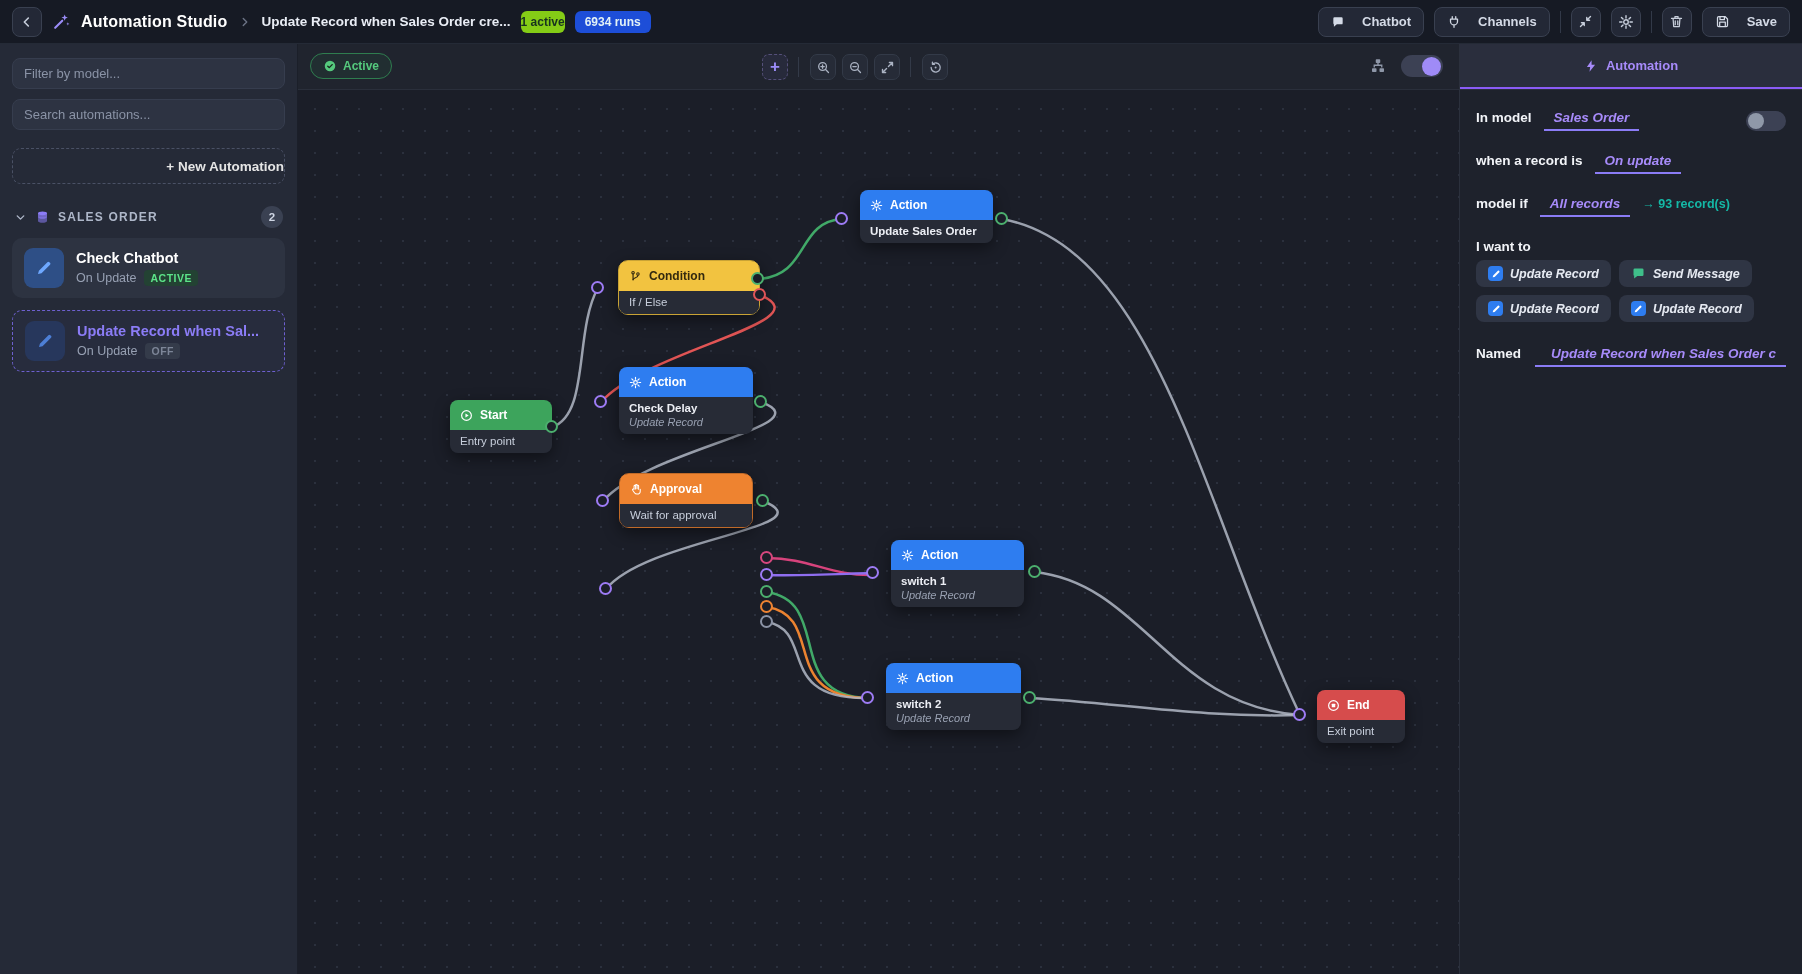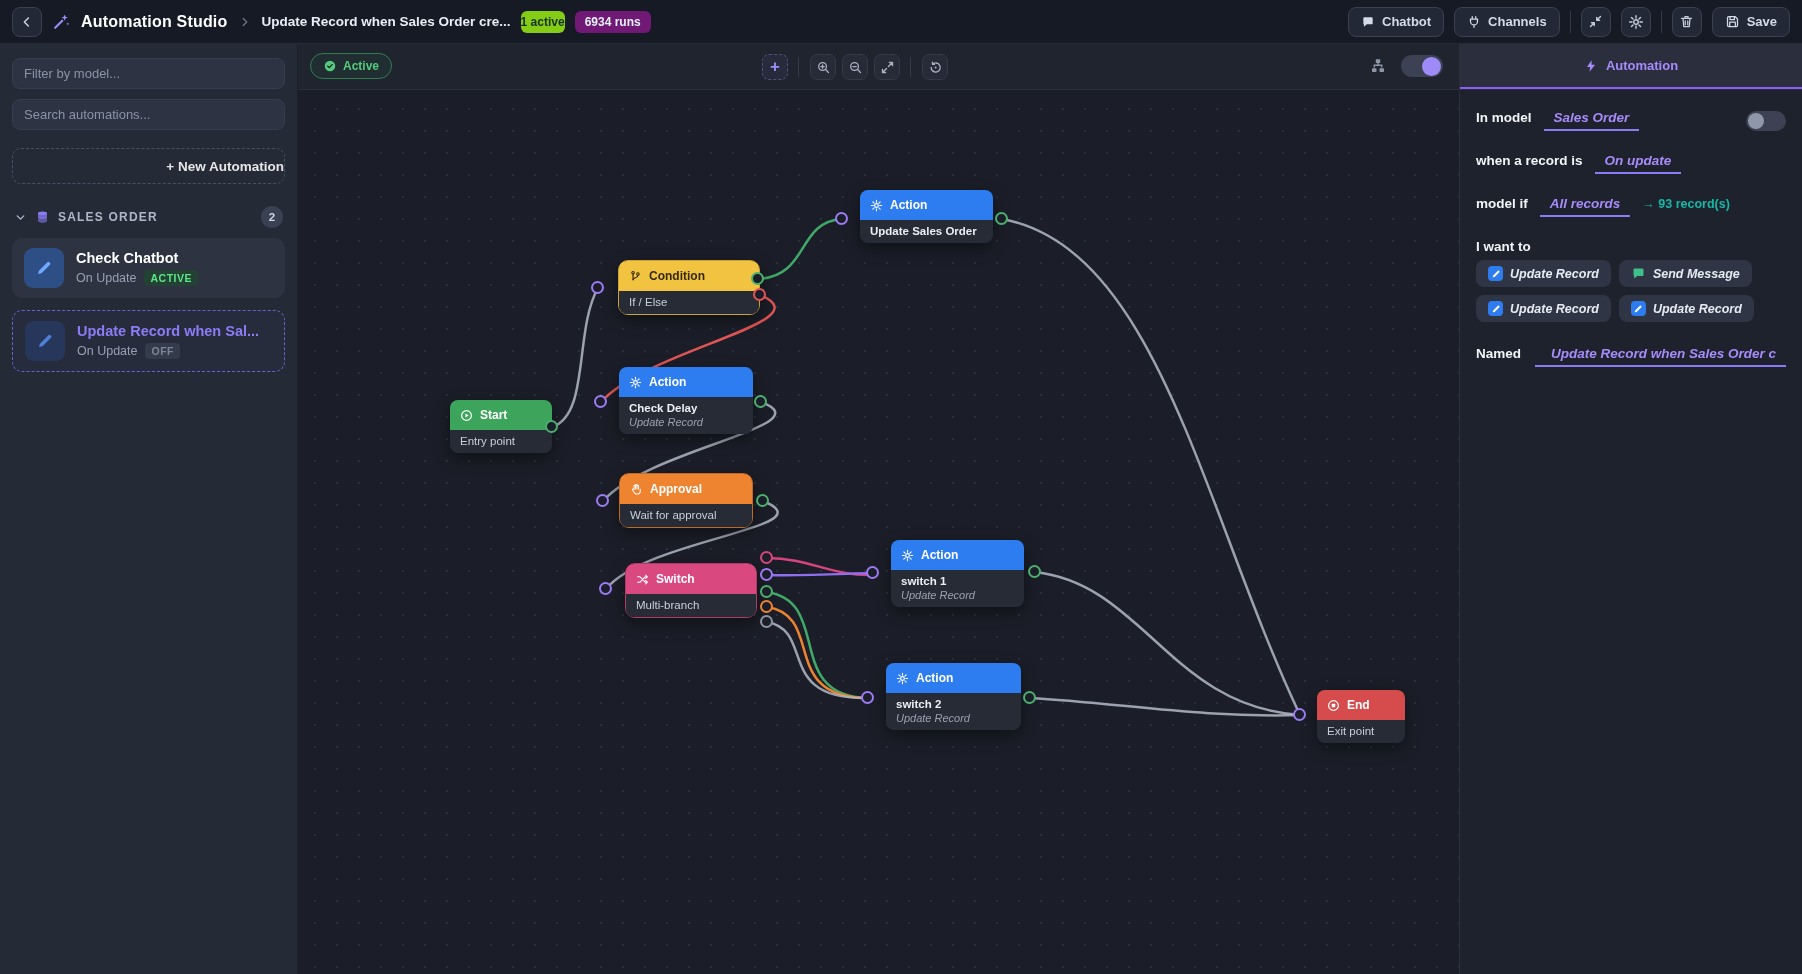"6934 runs" .badge-runs { background: #701a75 -> #1d4ed8 }
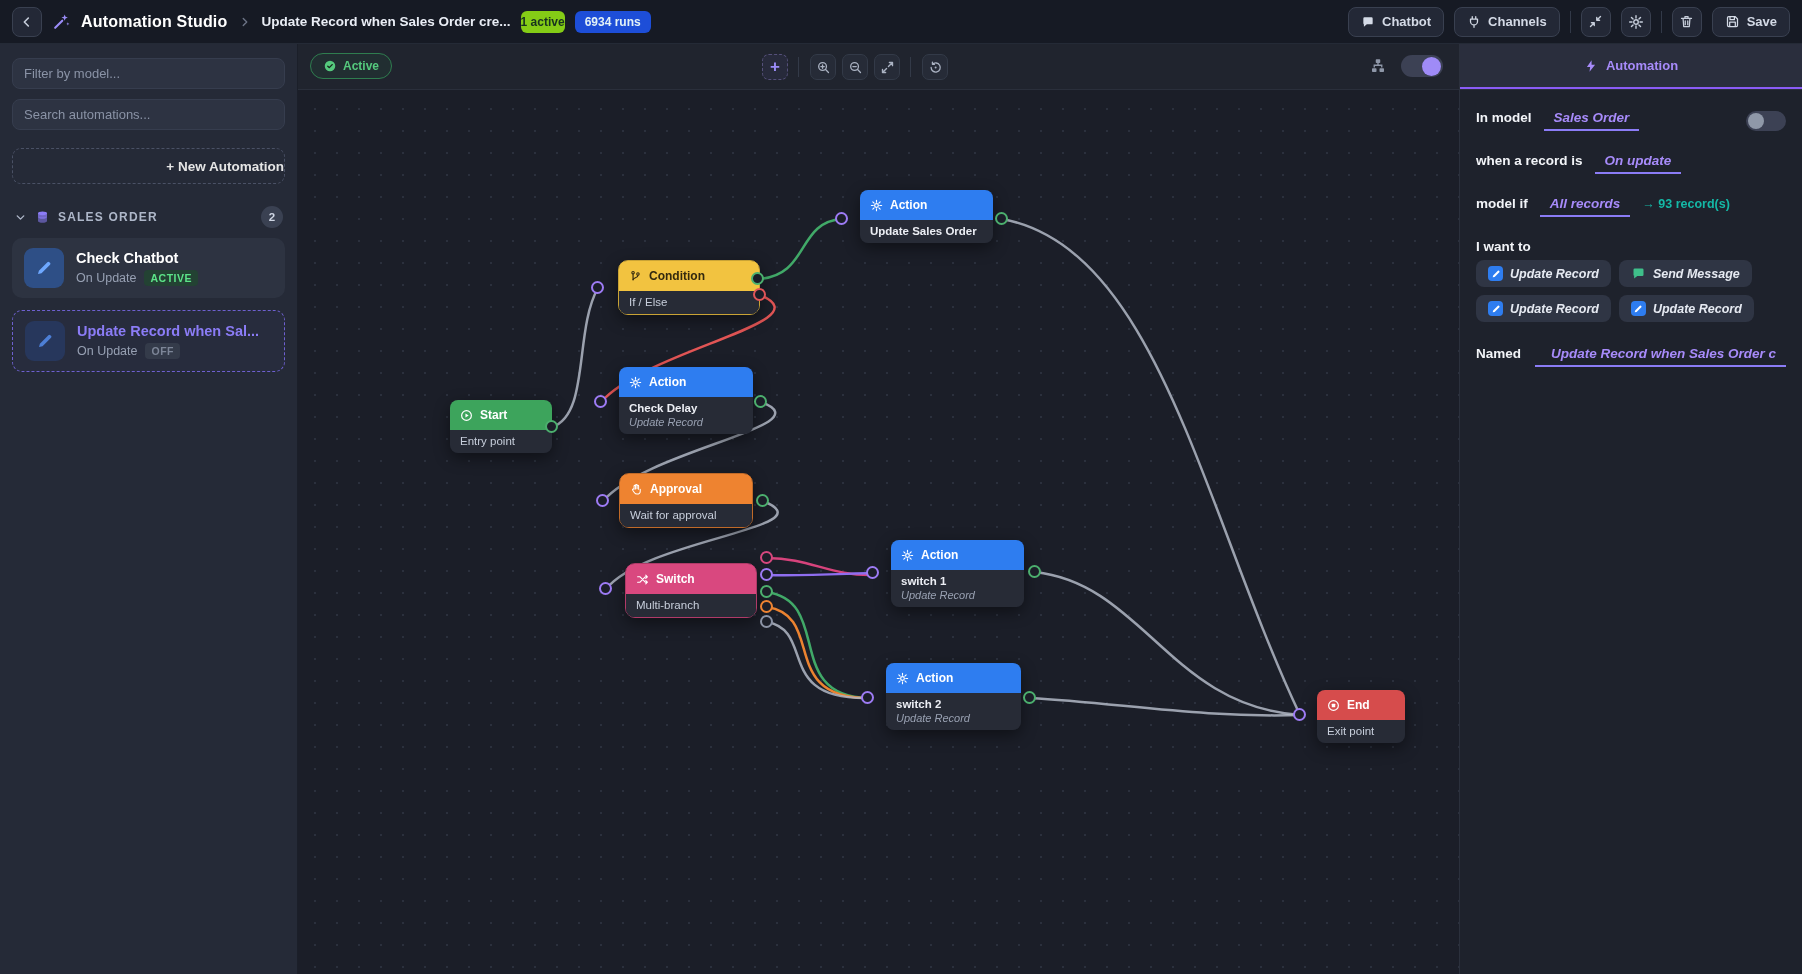"Chatbot" .tb-btn { gap: 7px -> 17px }
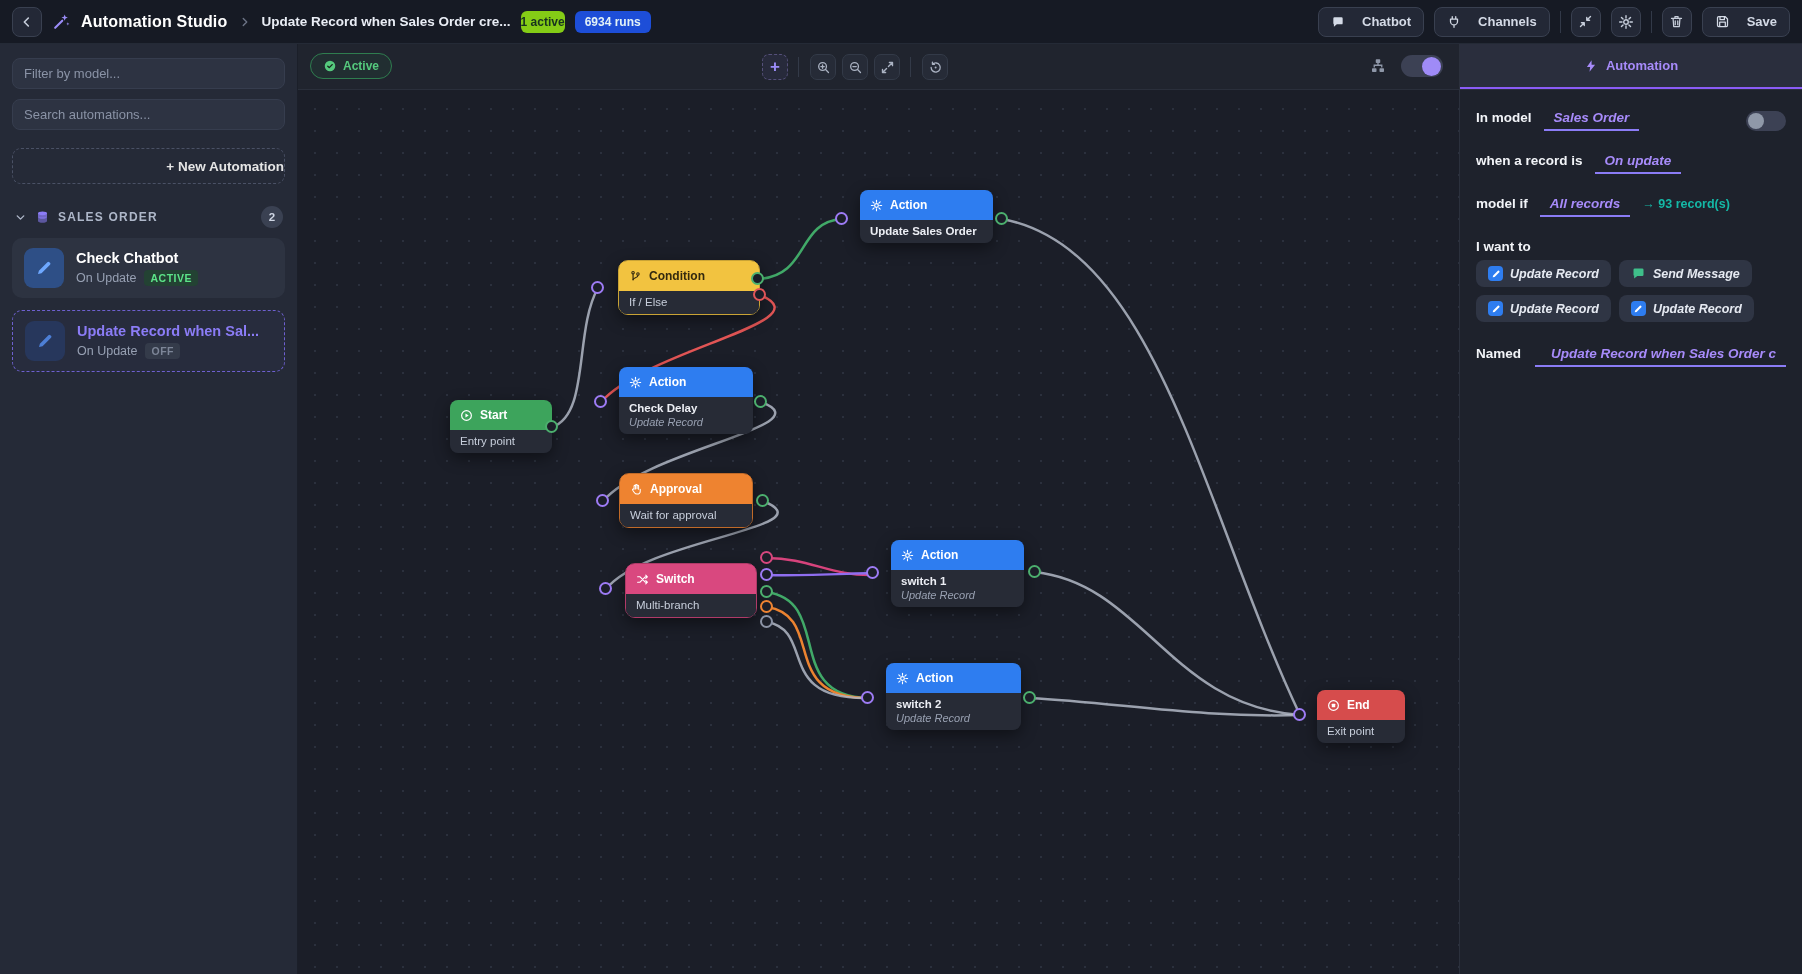"Switch" div.node { html: <div> <div> <svg> <use></use> </svg> <span>Switch</span> </div> <div>Multi-branch</div> </div> -> none }
